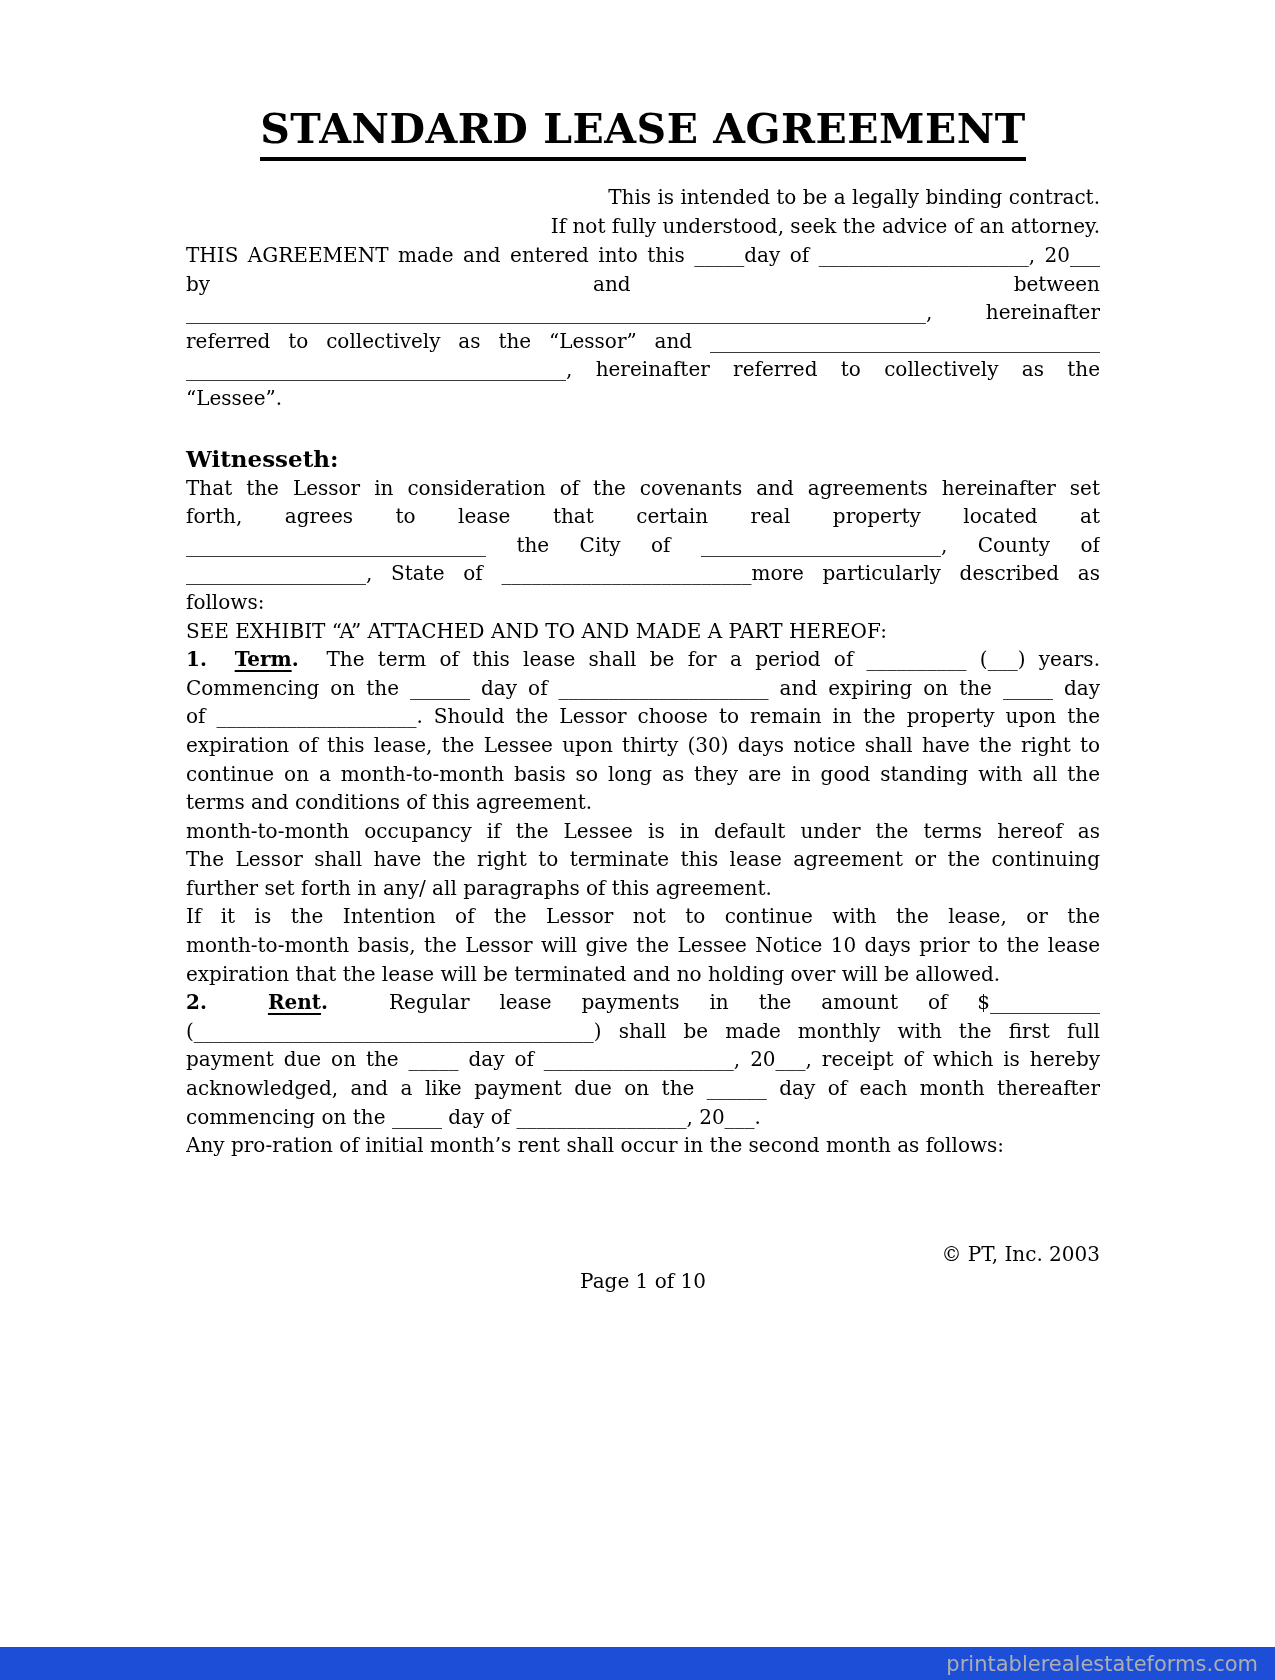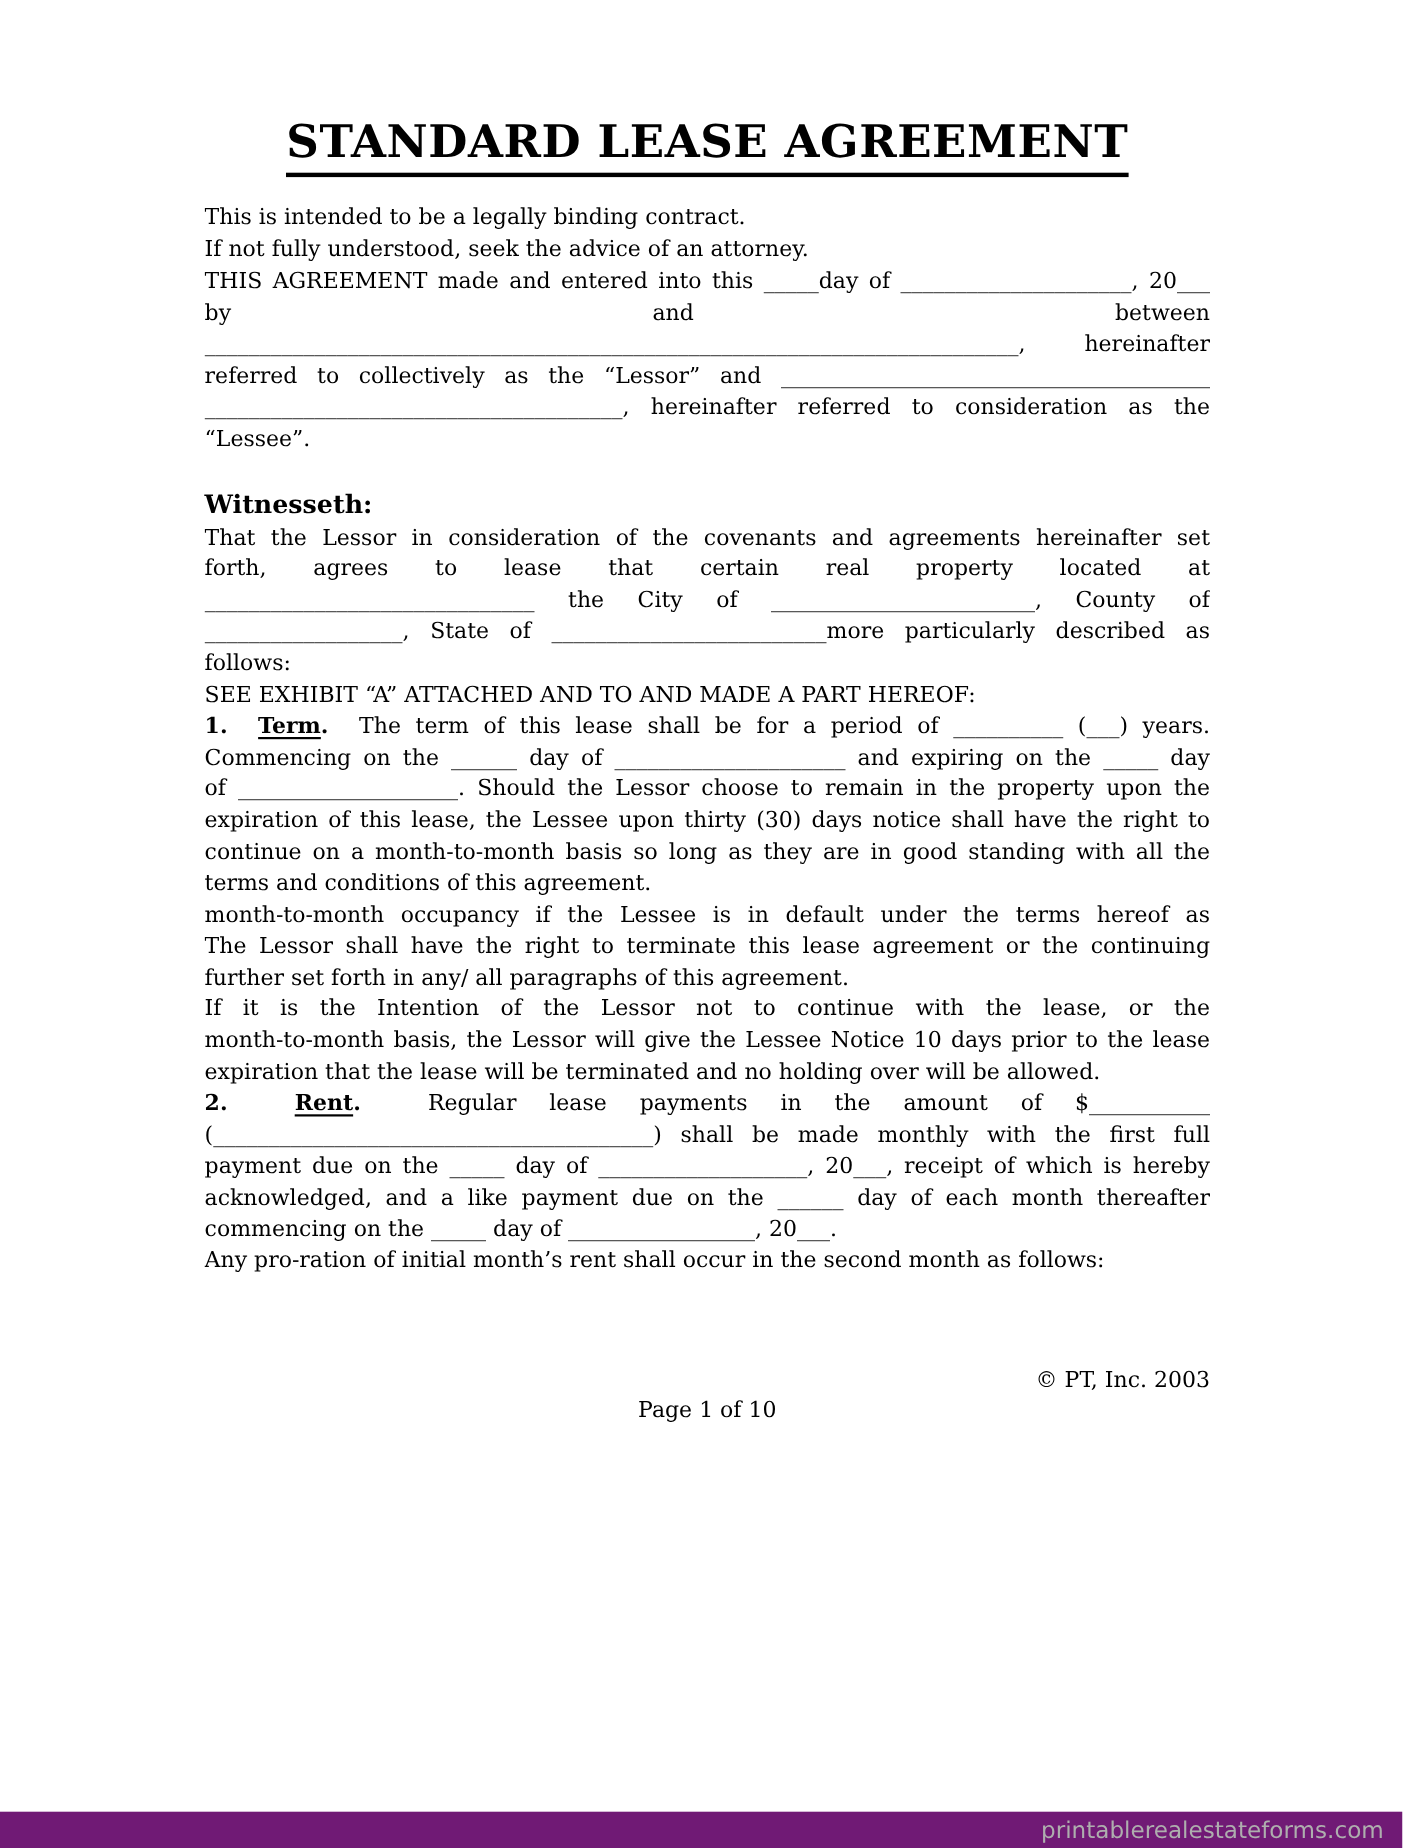"This is intended to be" .subtitle { text-align: left -> right }
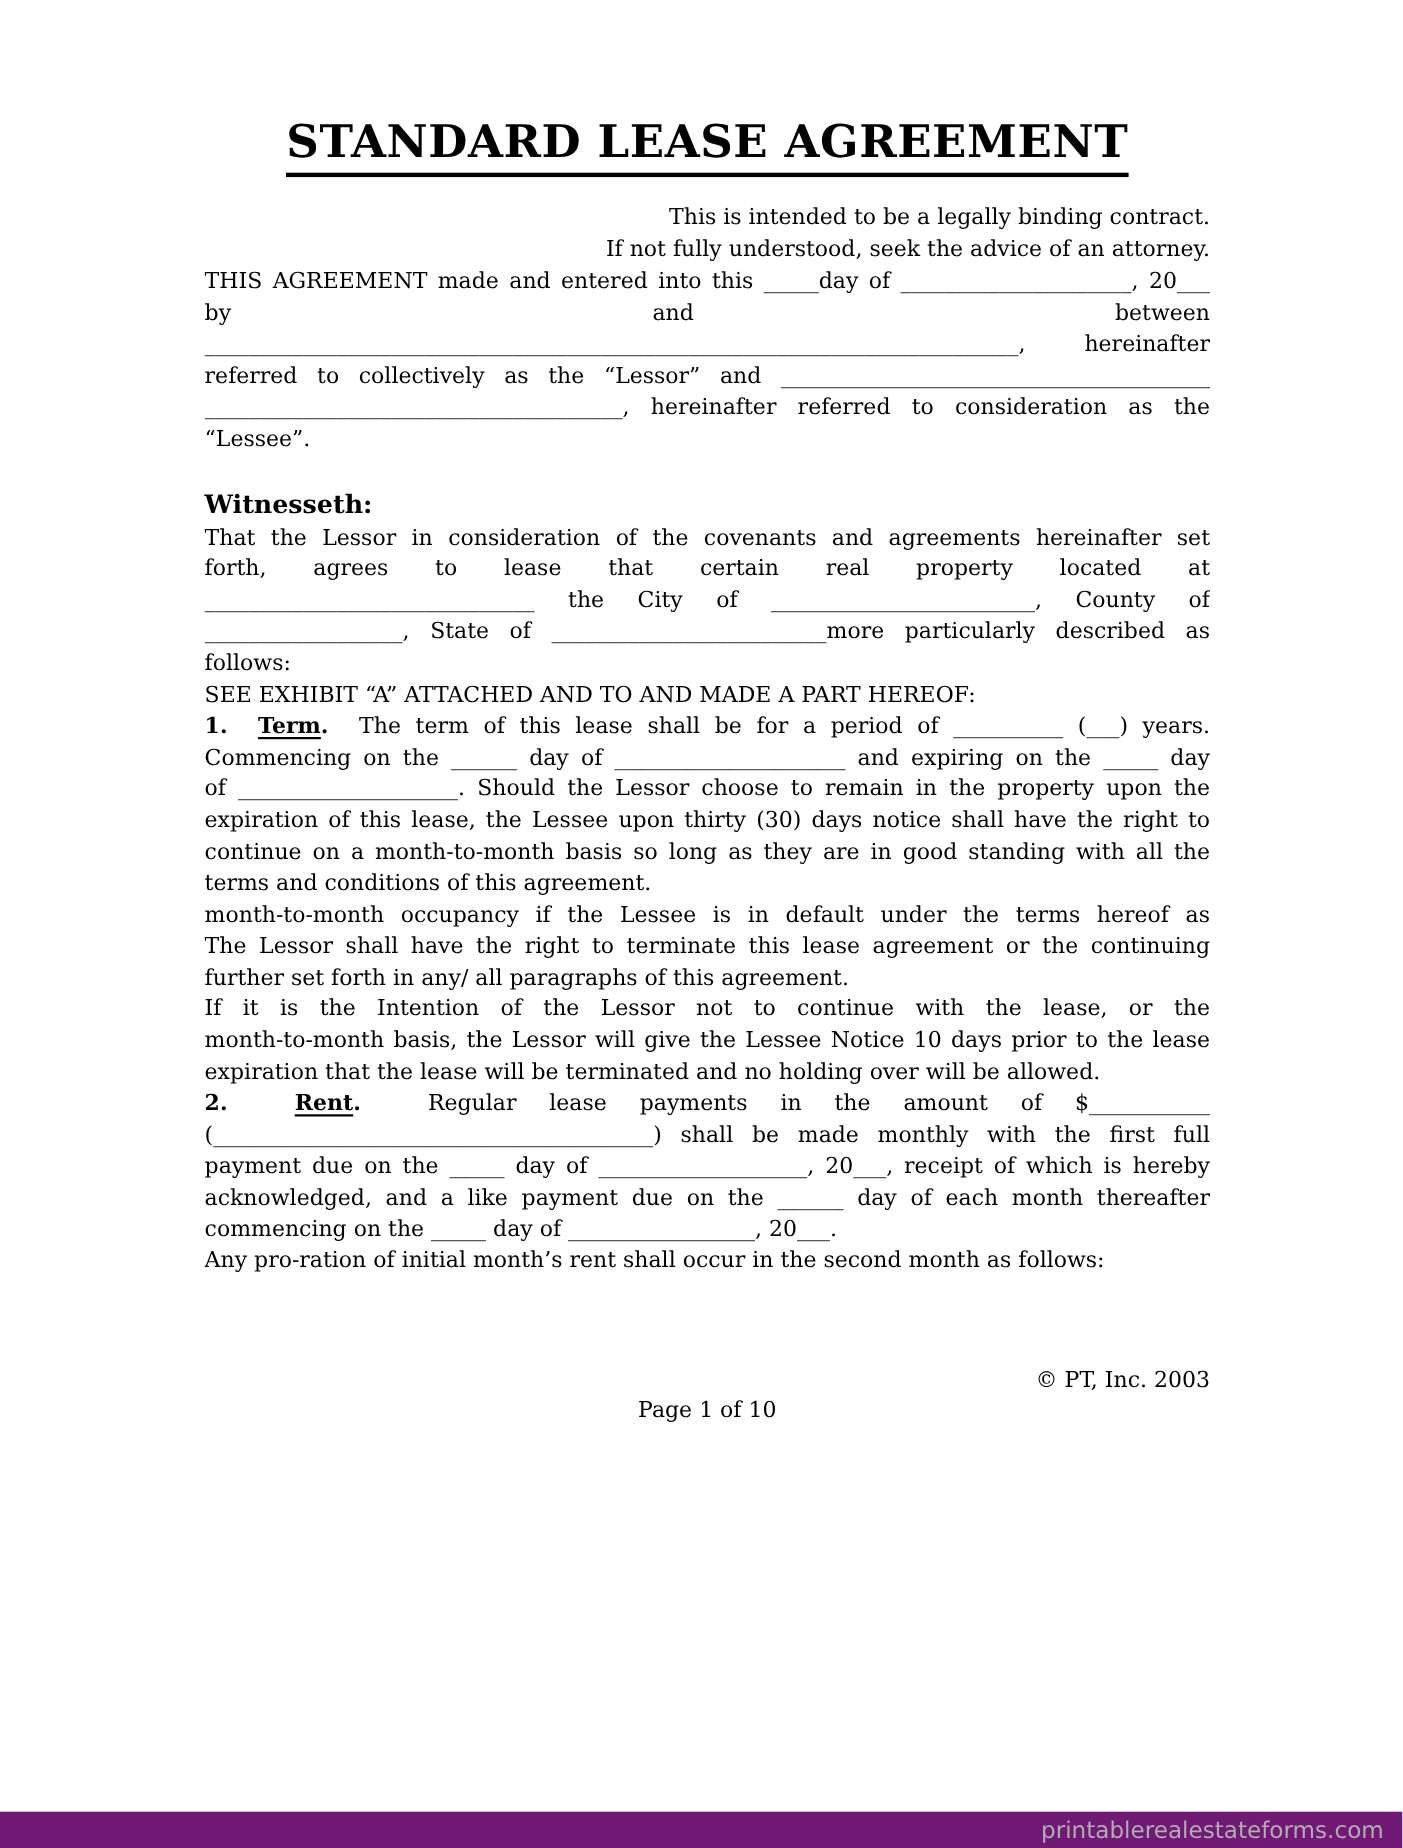"______________________________________," span { text: consideration -> collectively }
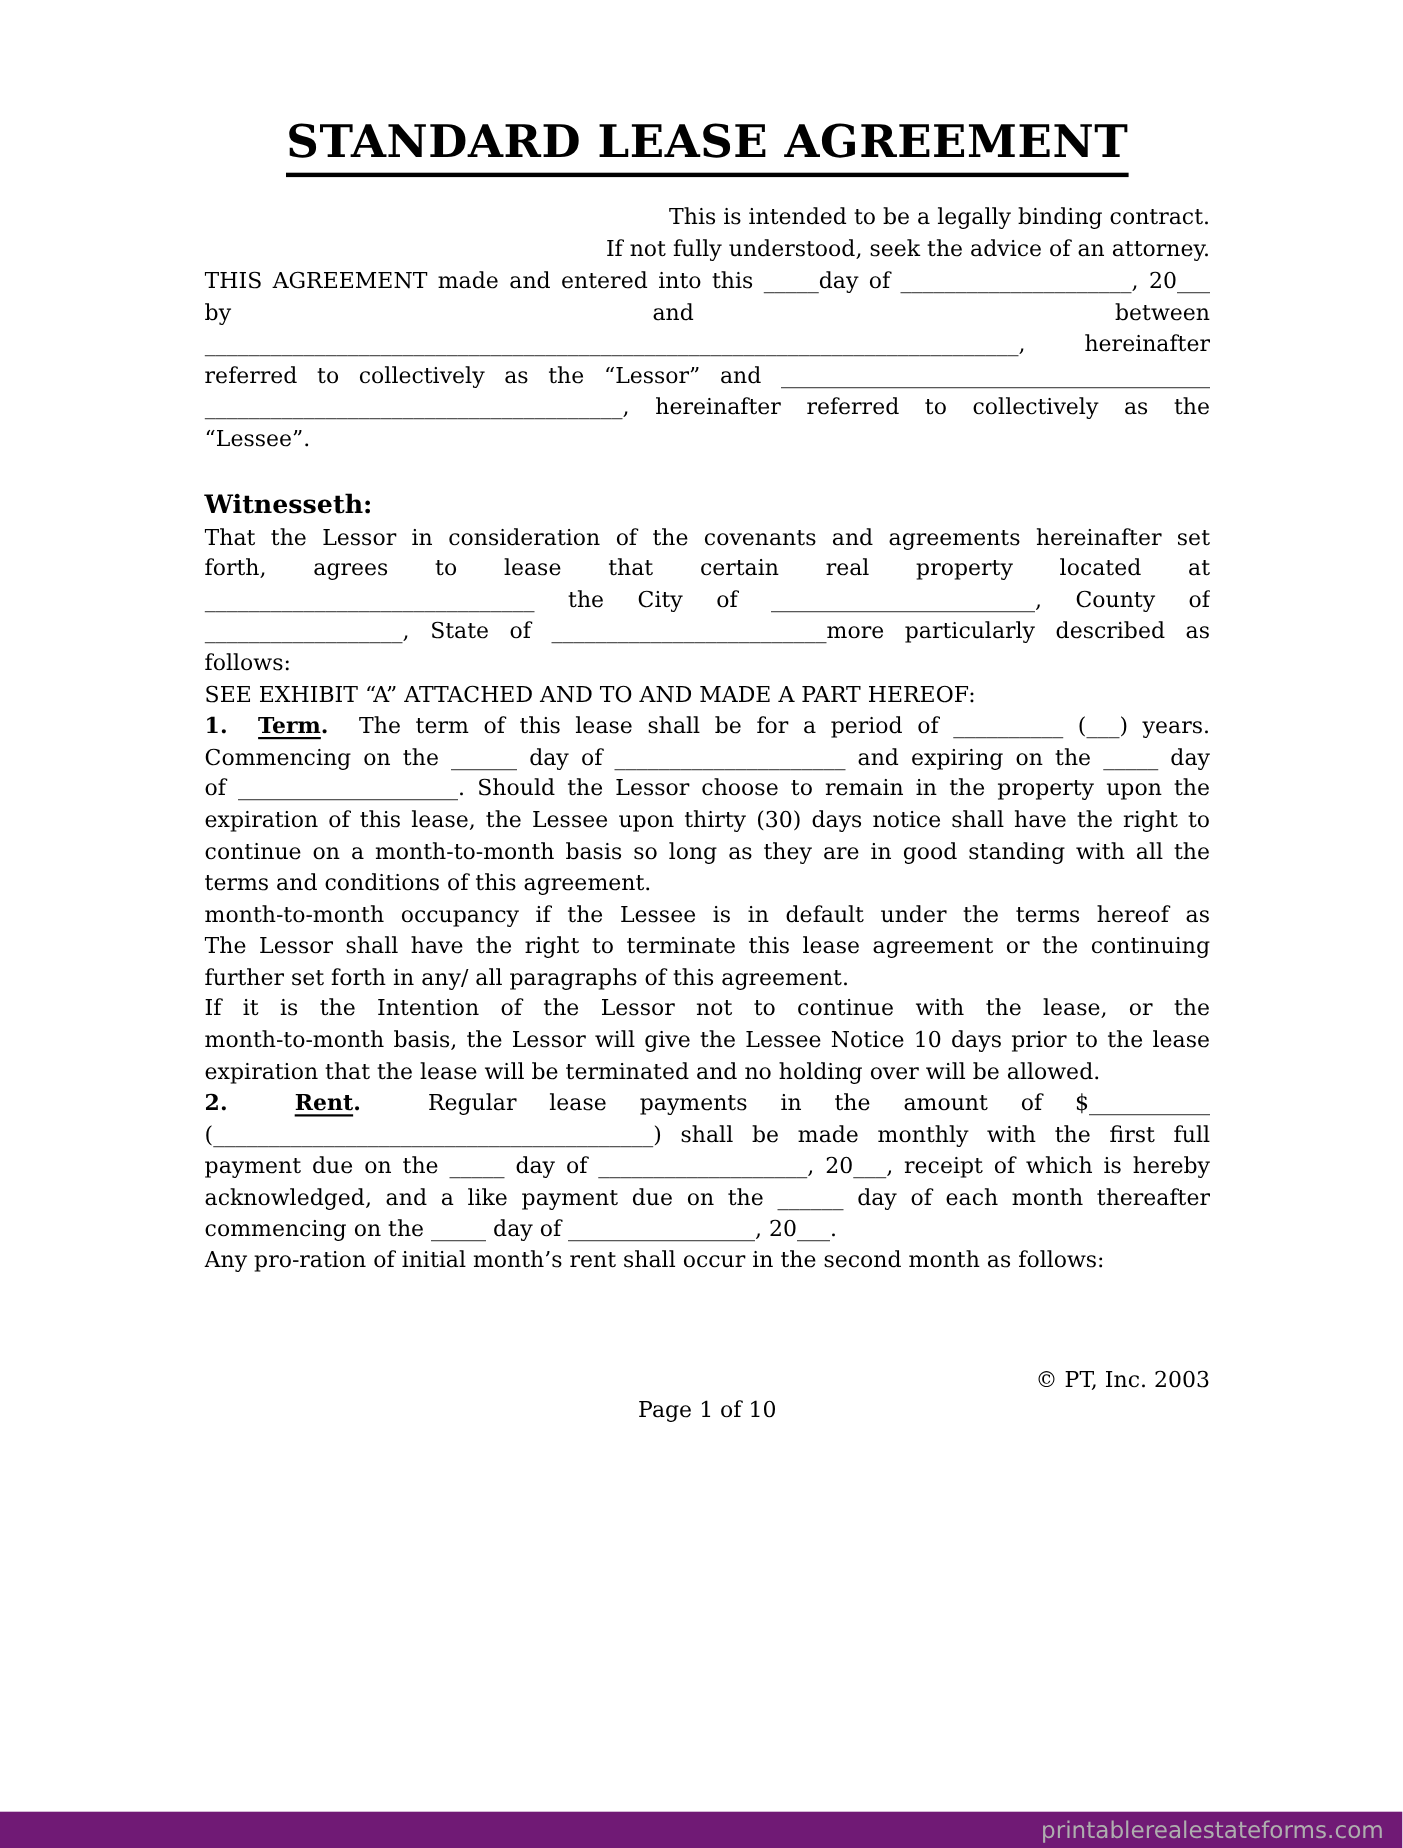"printablerealestateforms.com" div.watermark-bar { background: #701a75 -> #1d4ed8 }
